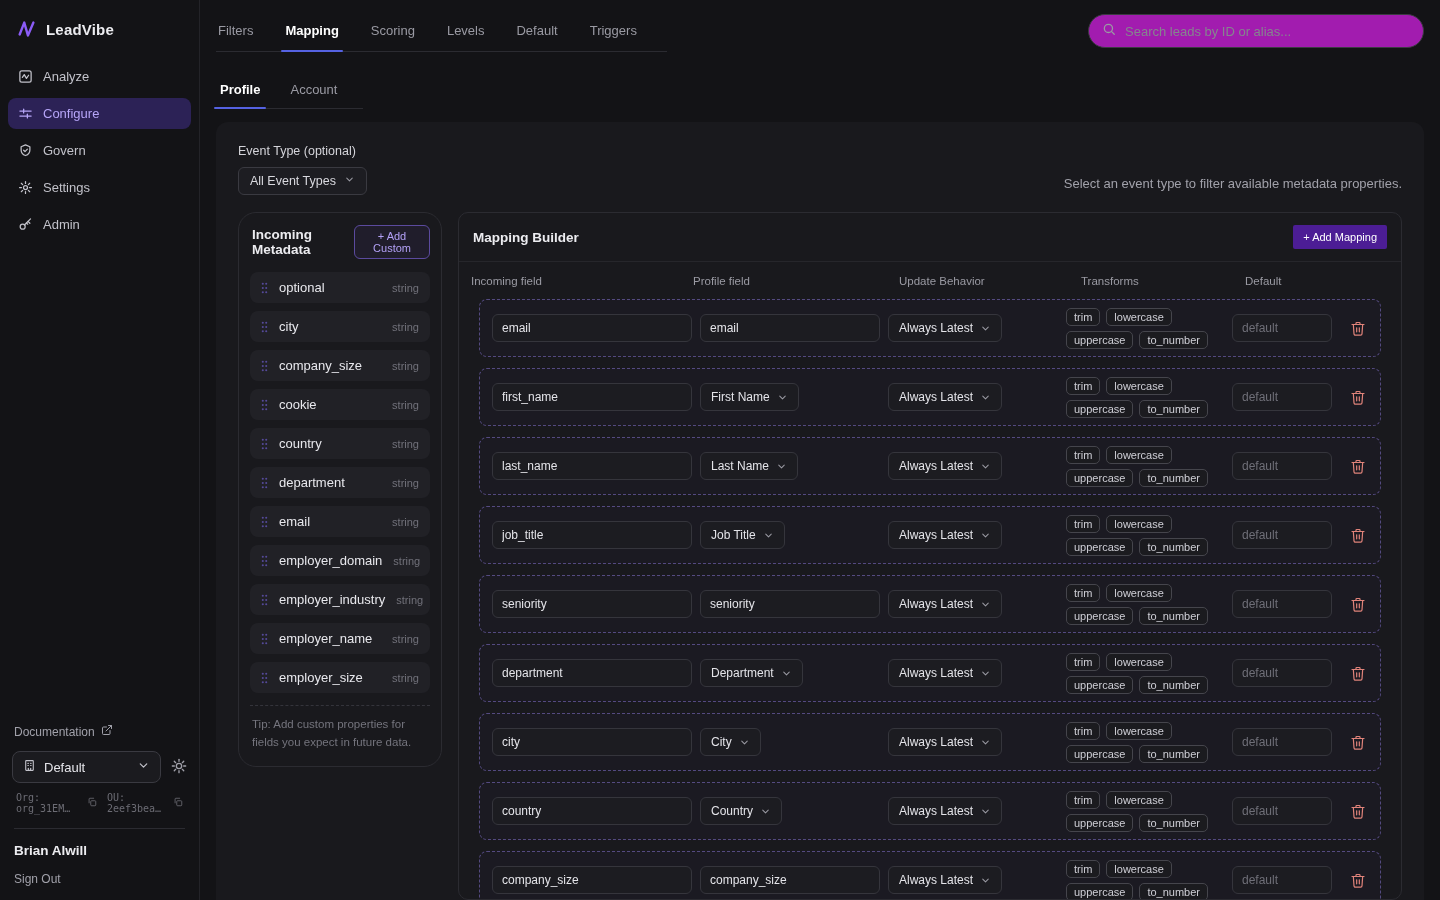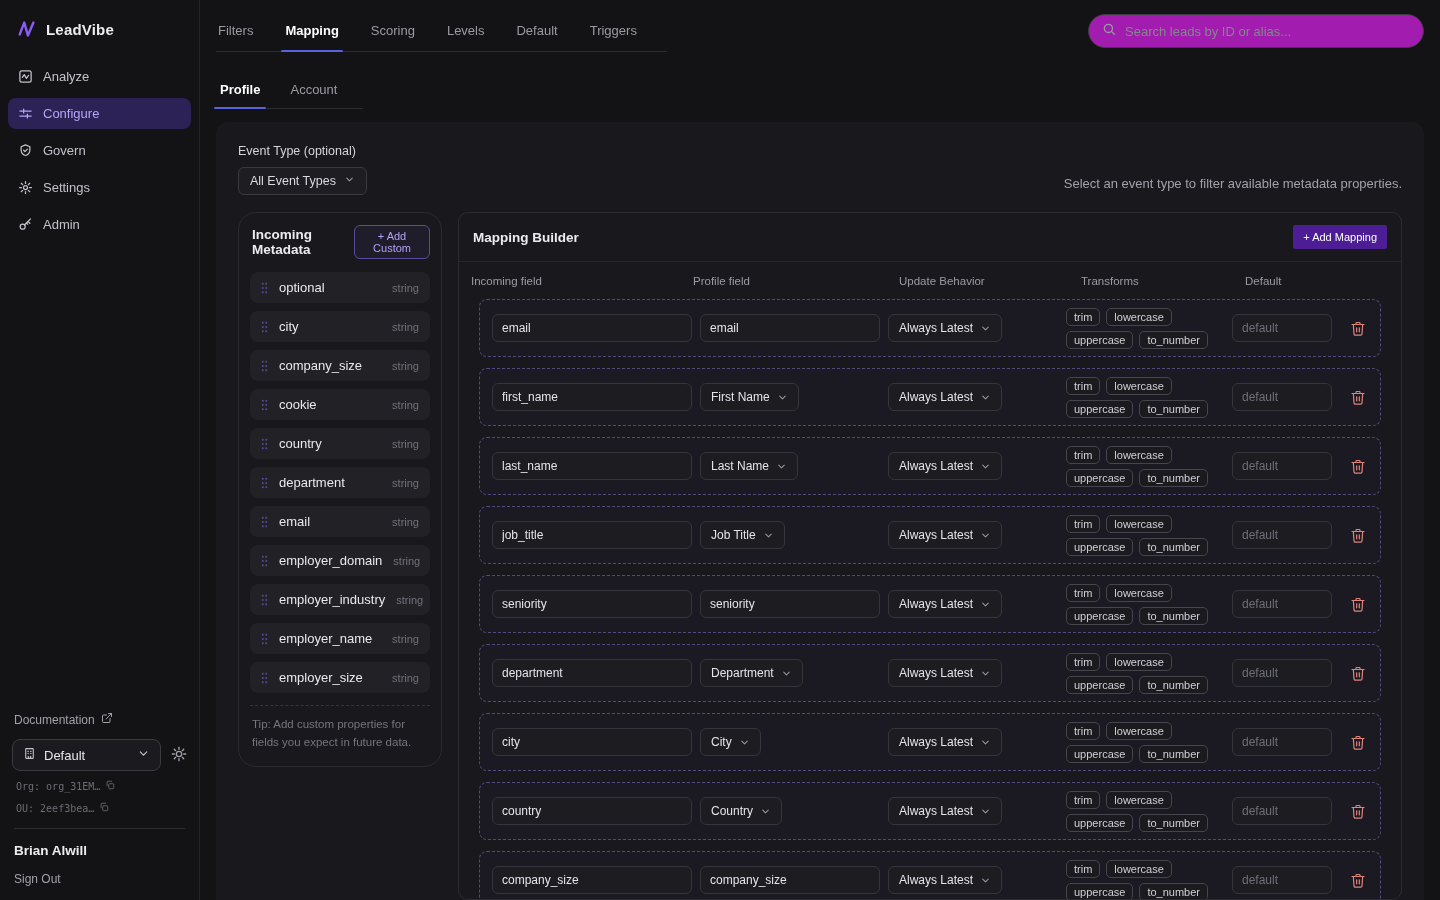"Org: org_31EM…" .org-lines { flex-direction: column -> row }
